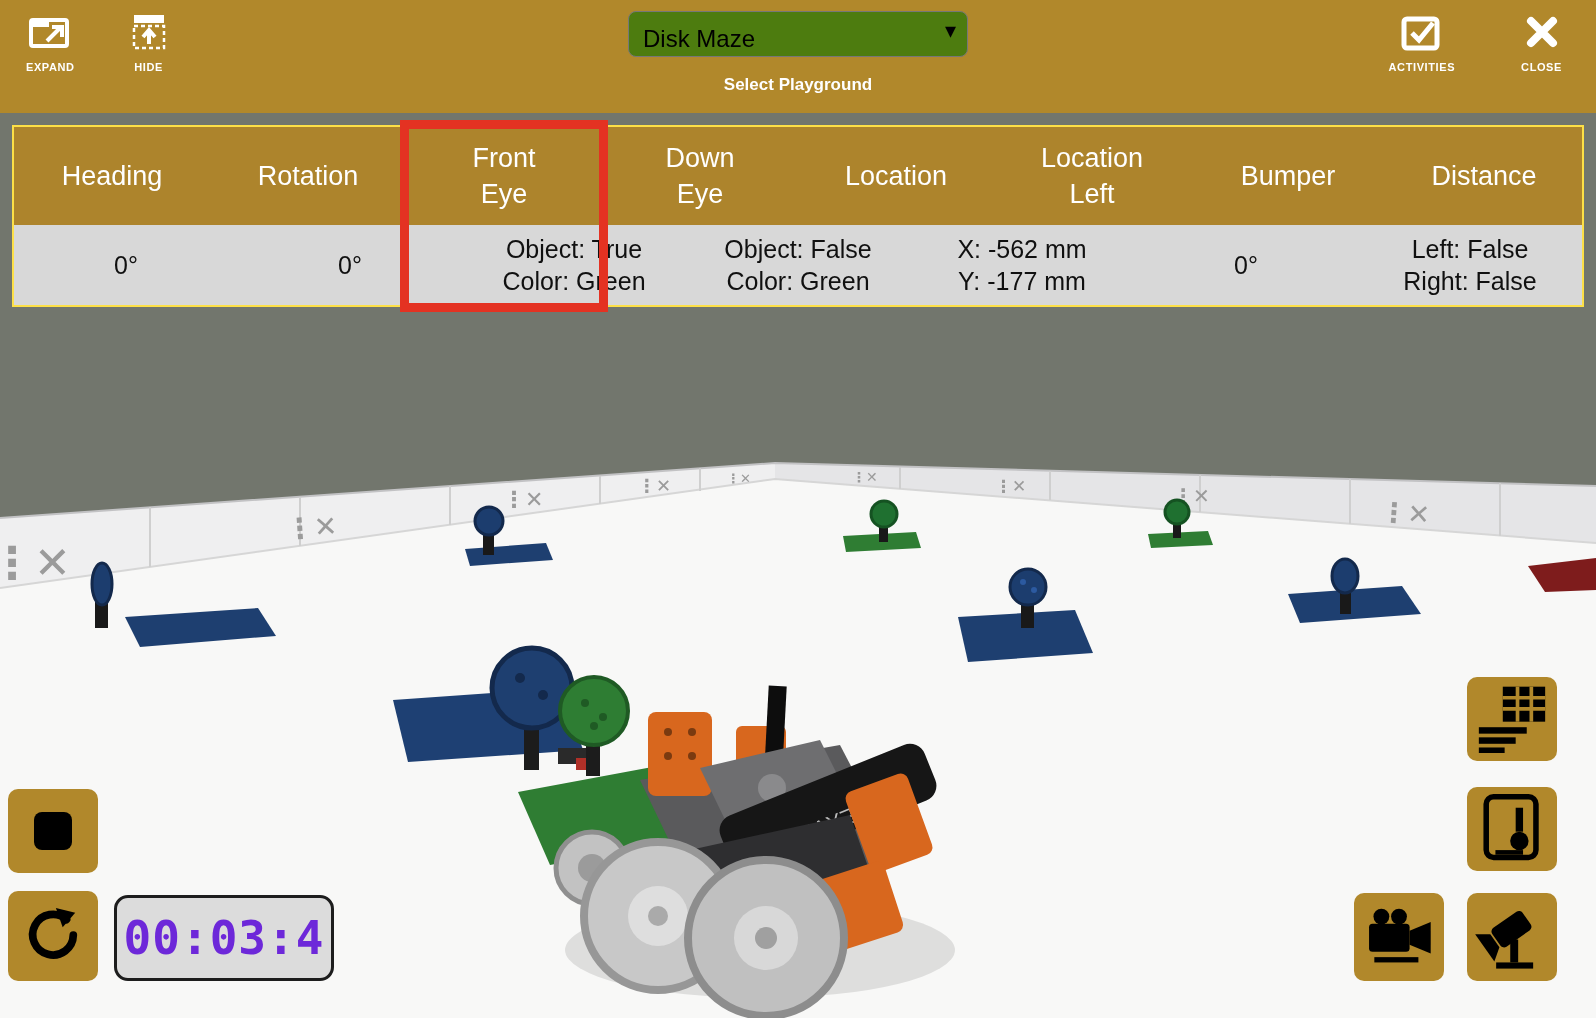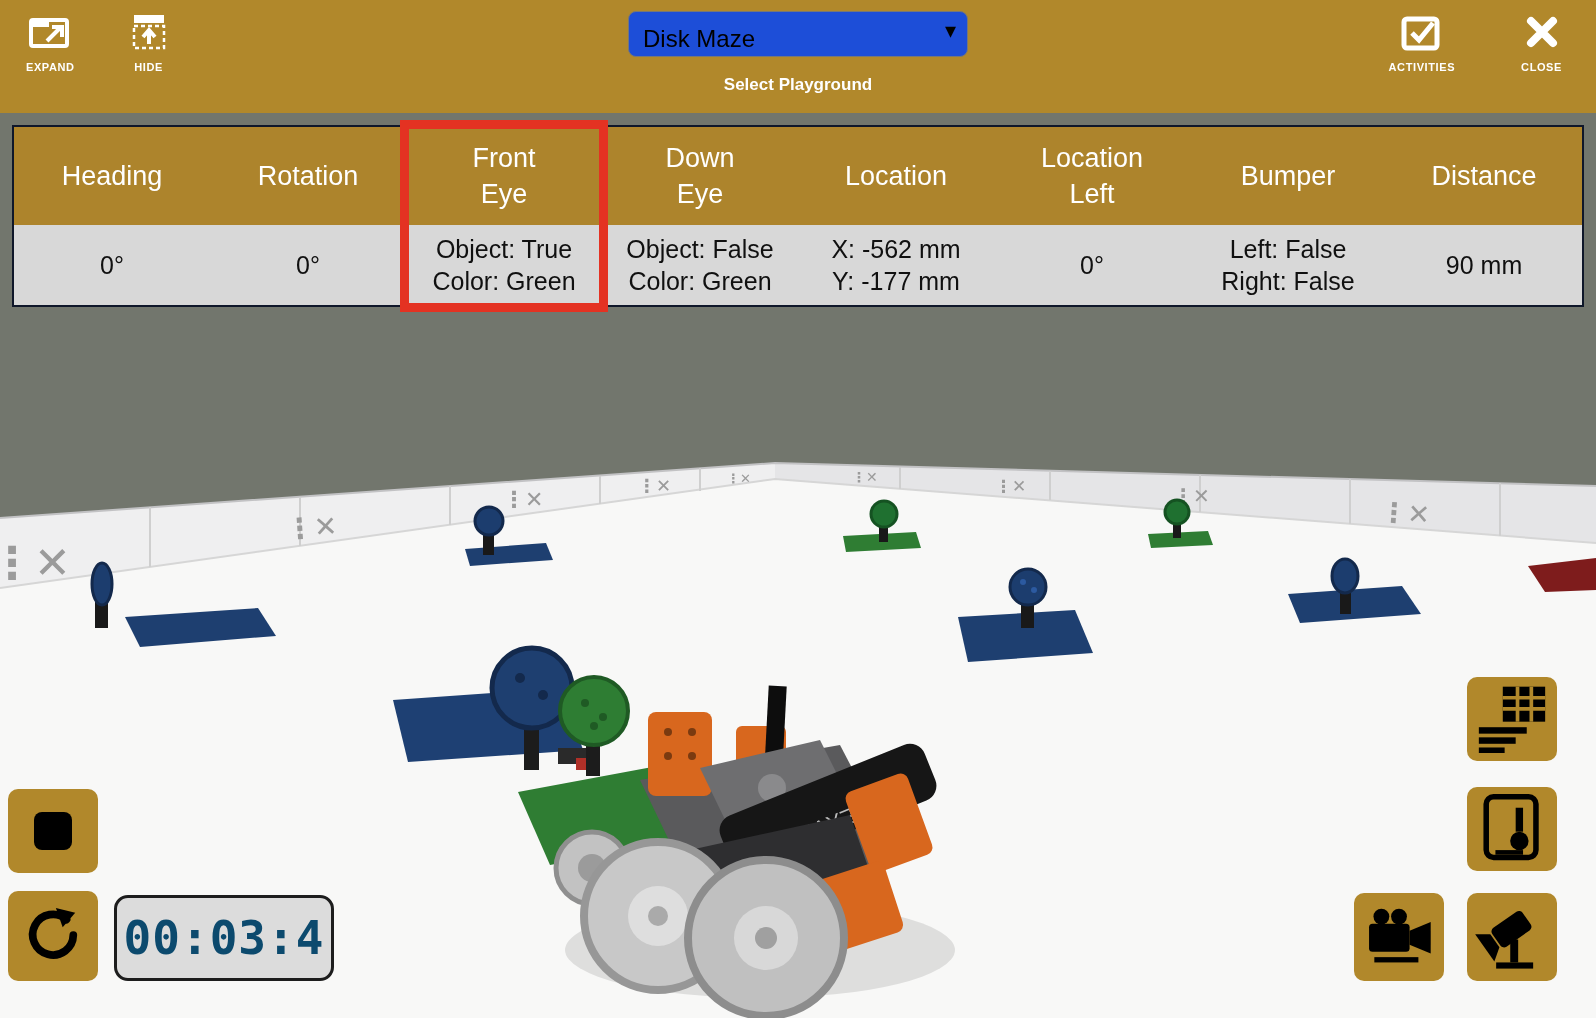"Disk Maze" .select-wrap select { background: #1d4ed8 -> #4d7c0f }
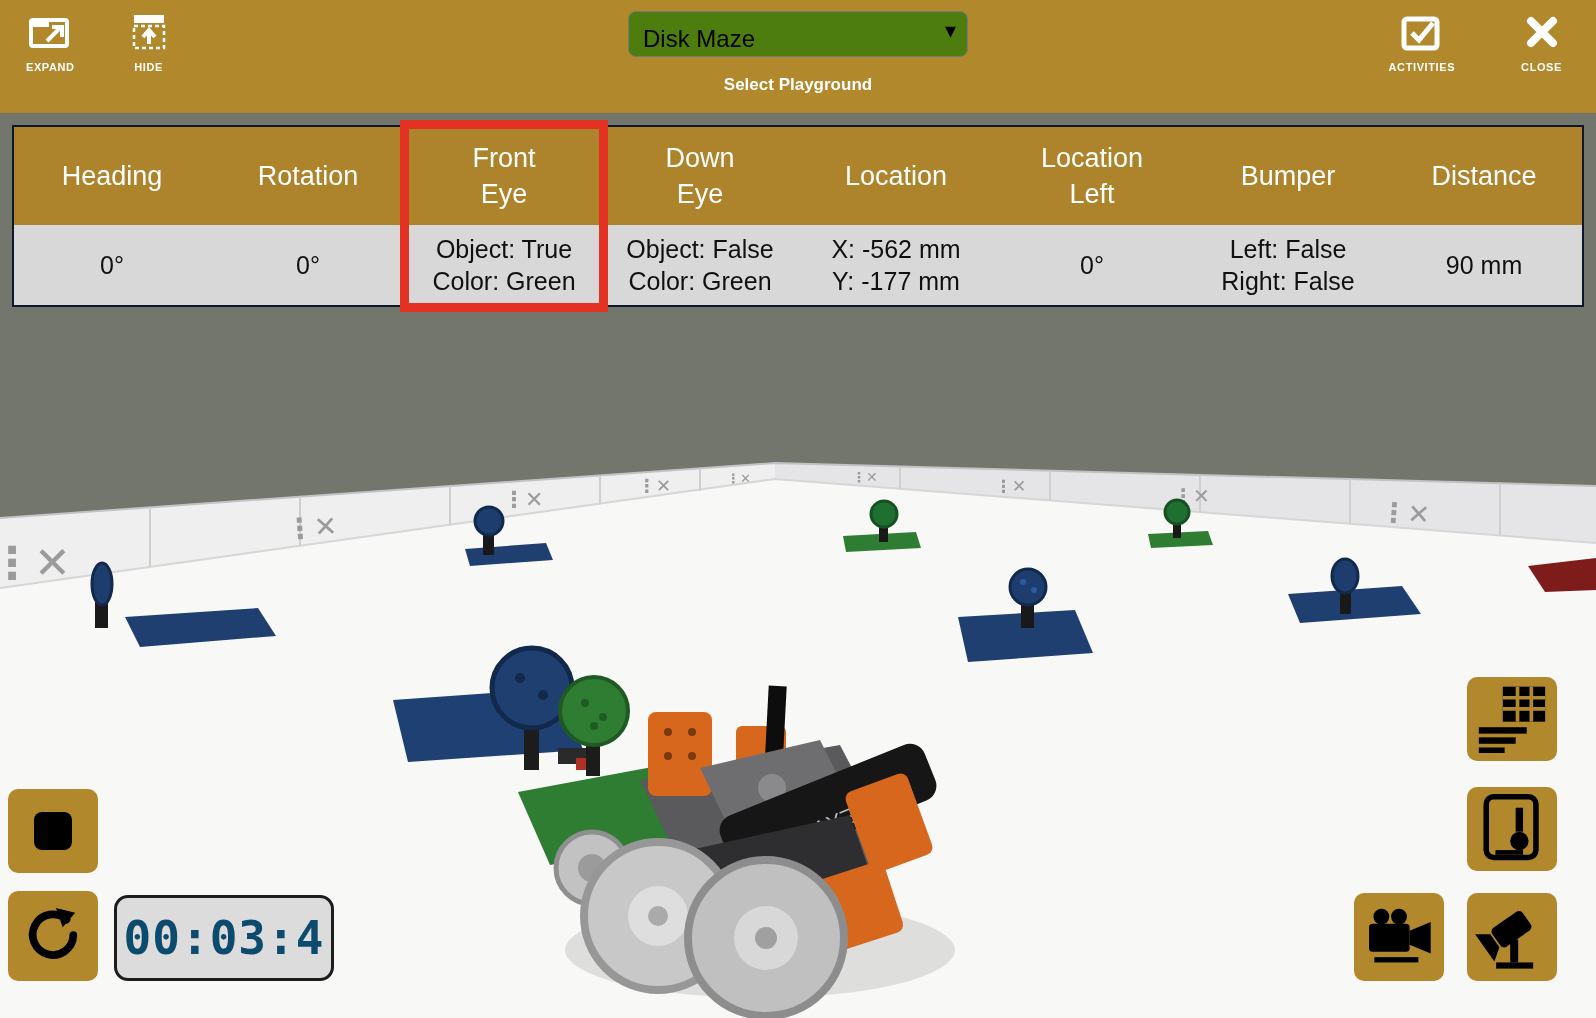"Heading" .dashboard { border: 2px solid #0f172a -> 2px solid #fde047 }
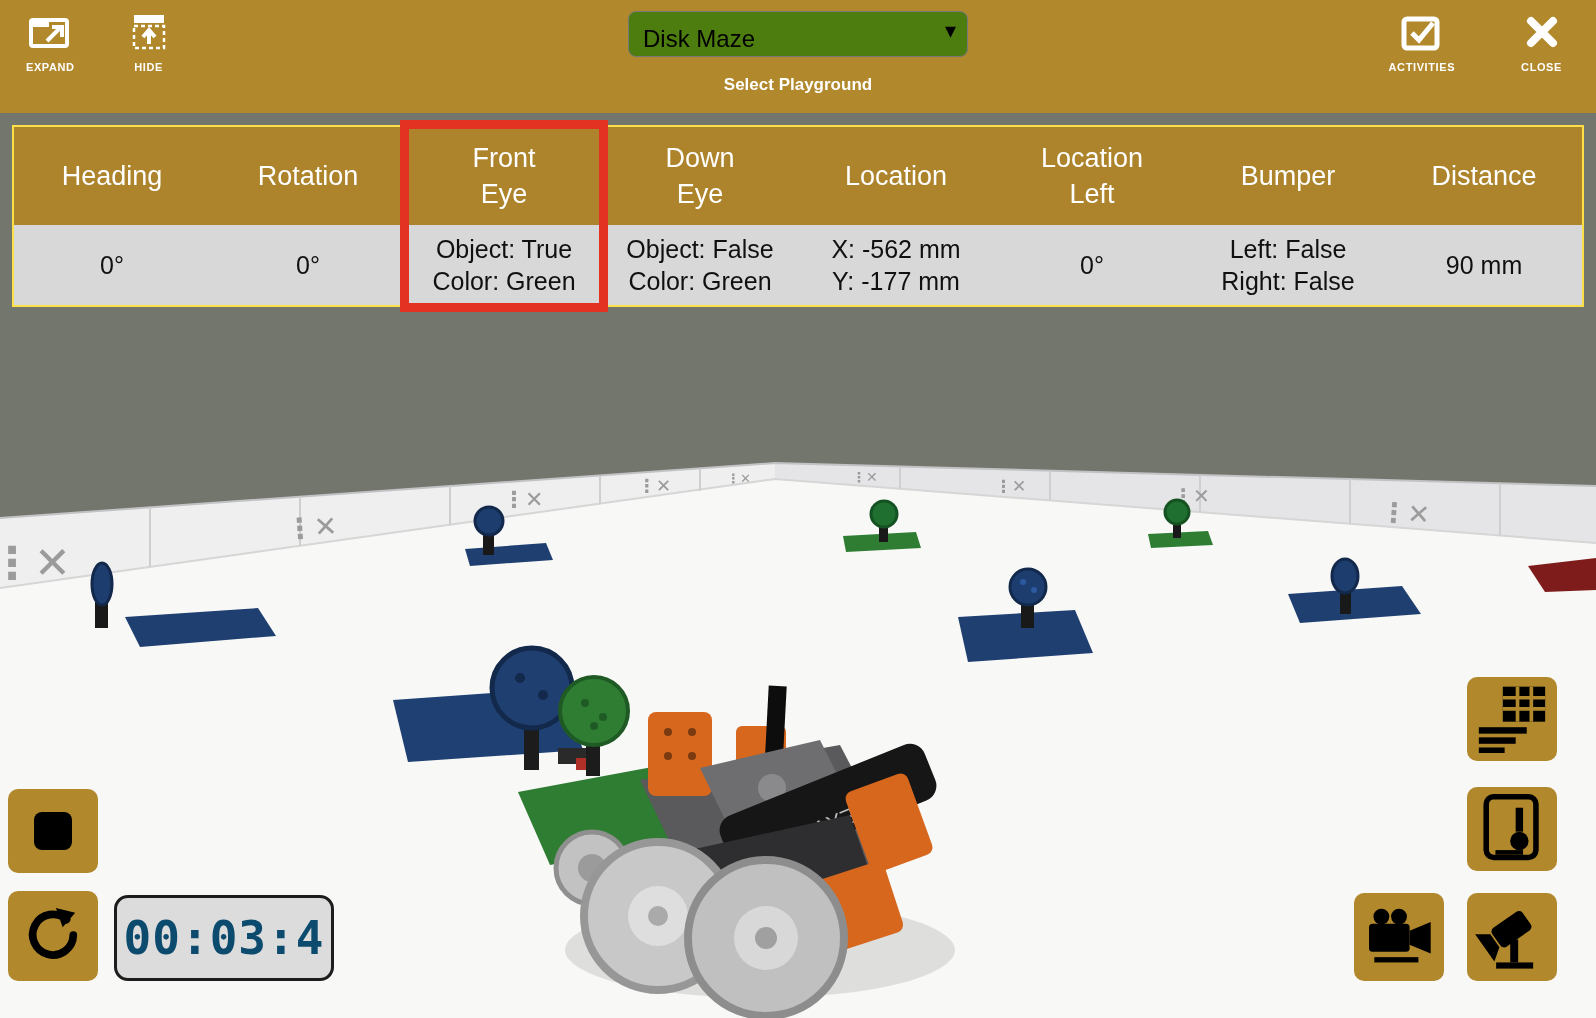"90 mm" div.td { html: <div> <span>90 mm</span> <span></span> </div> -> none }
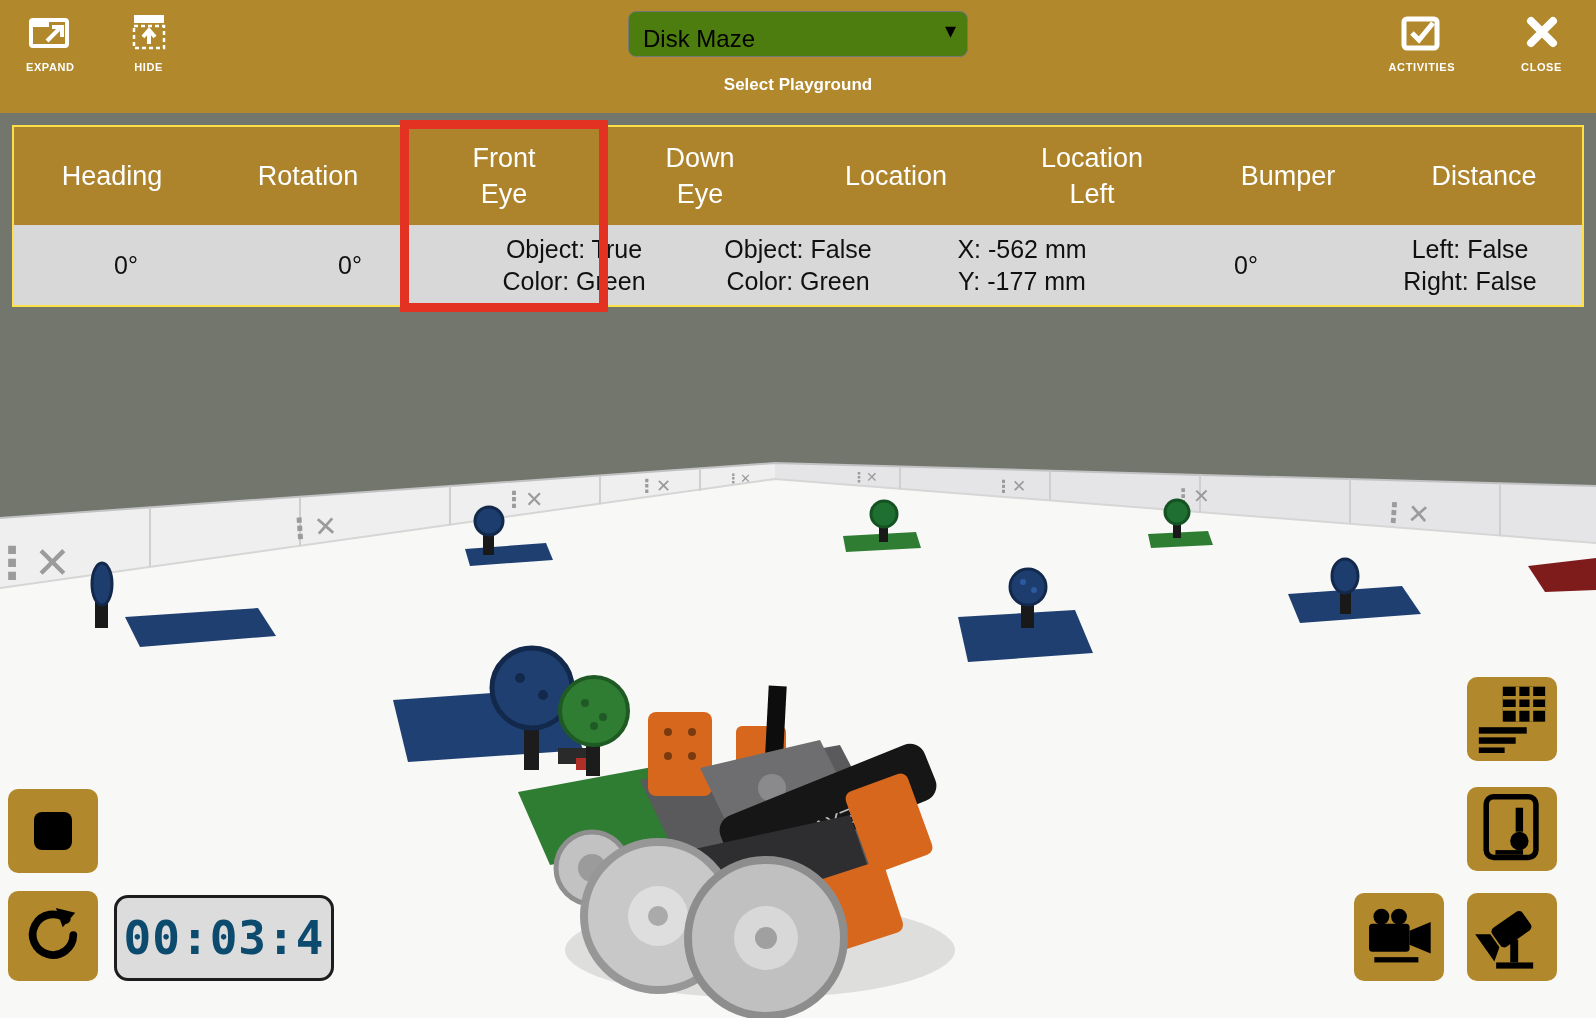"00:03:4" #timer { color: #0c4a6e -> #6d28d9 }
